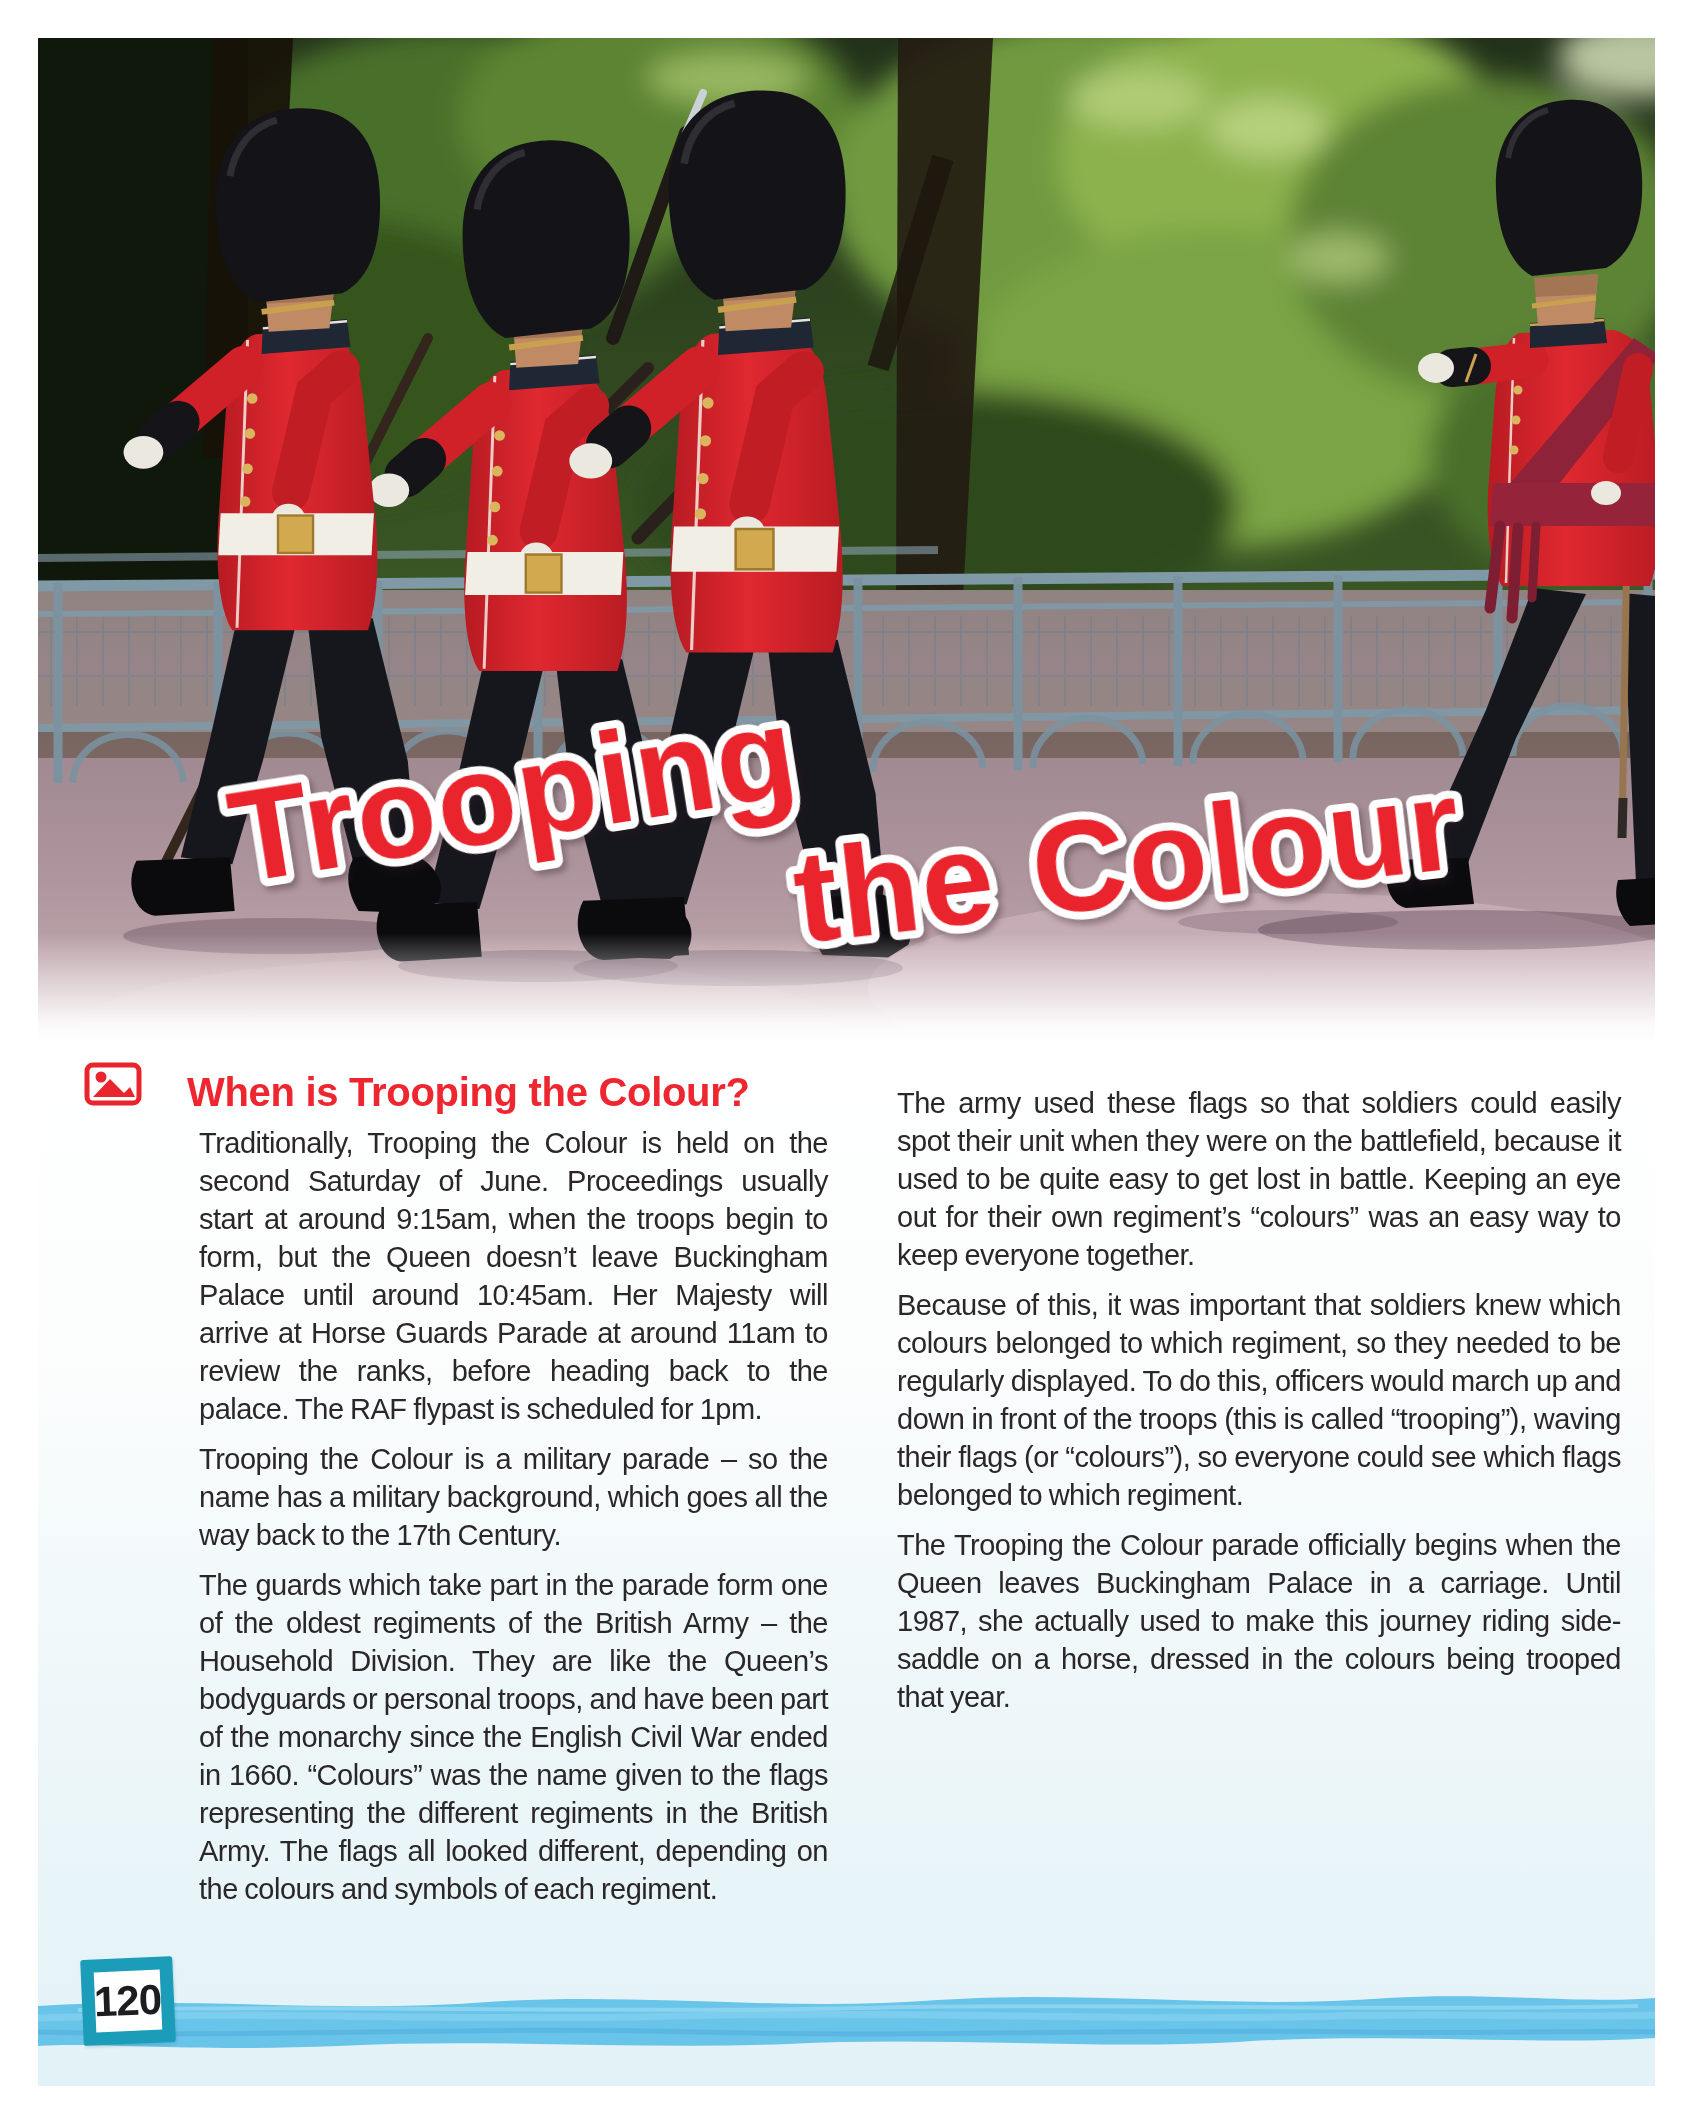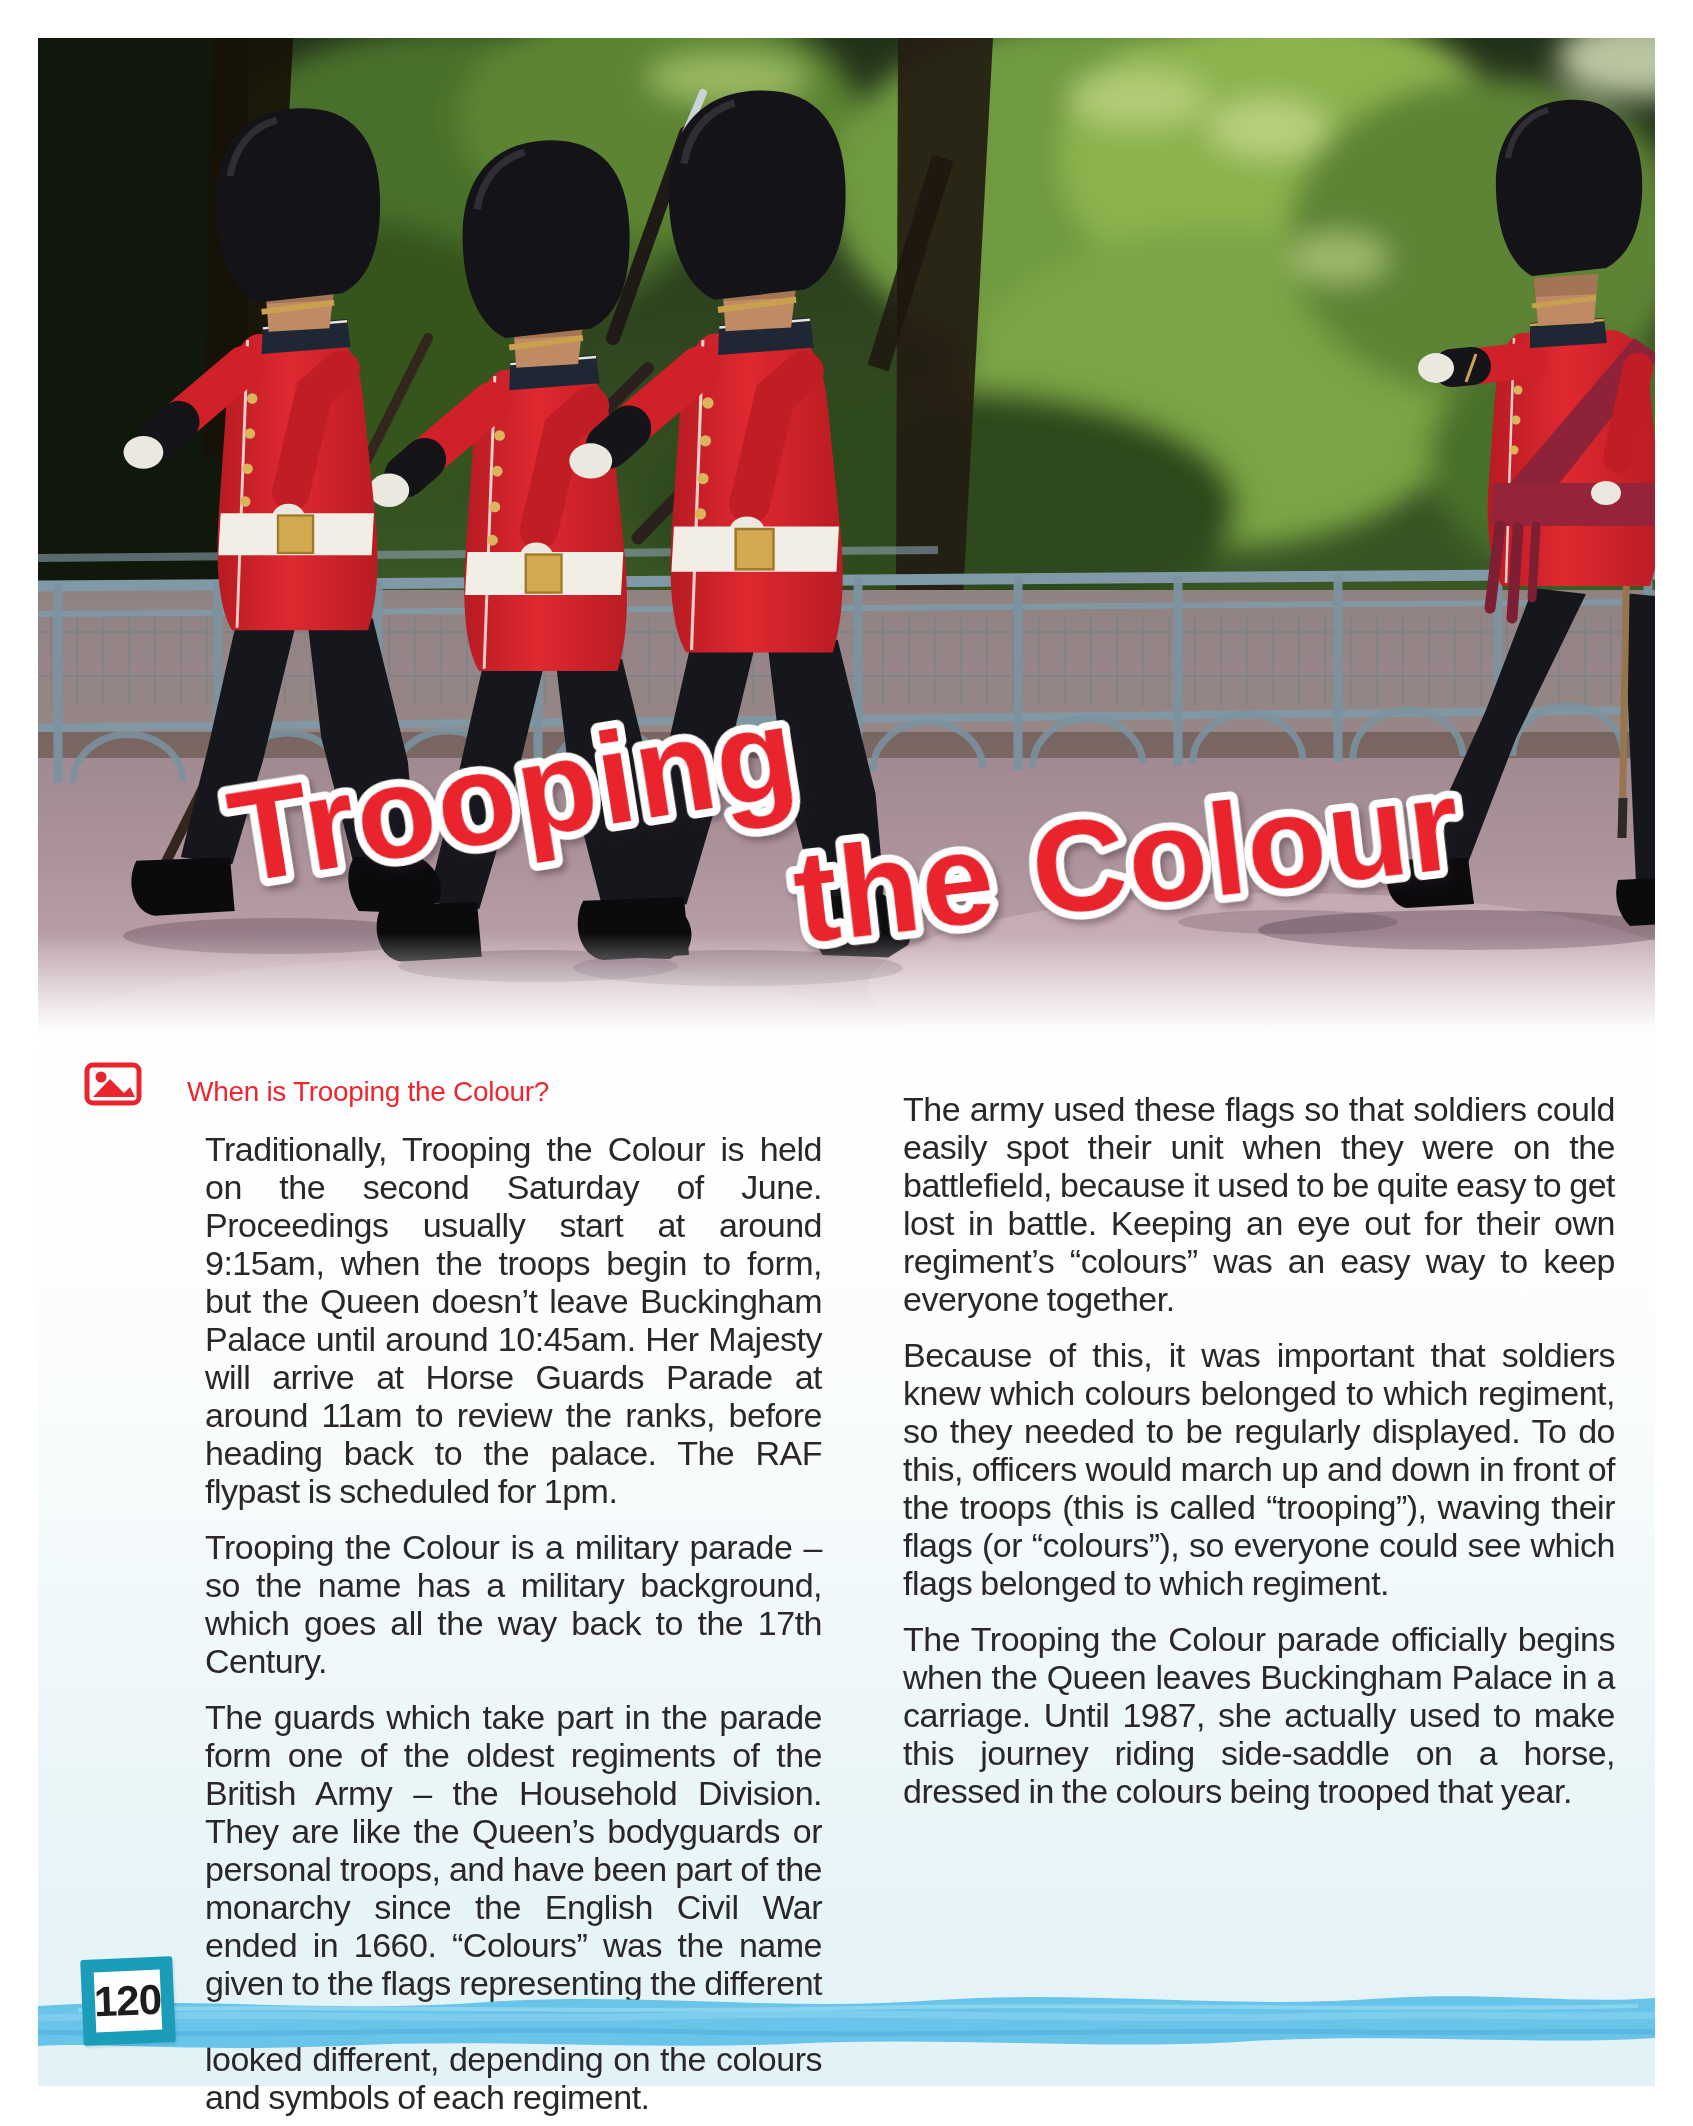"When is Trooping the Colour?" .col h2 { font-size: 28px -> 40px; font-weight: normal -> bold }
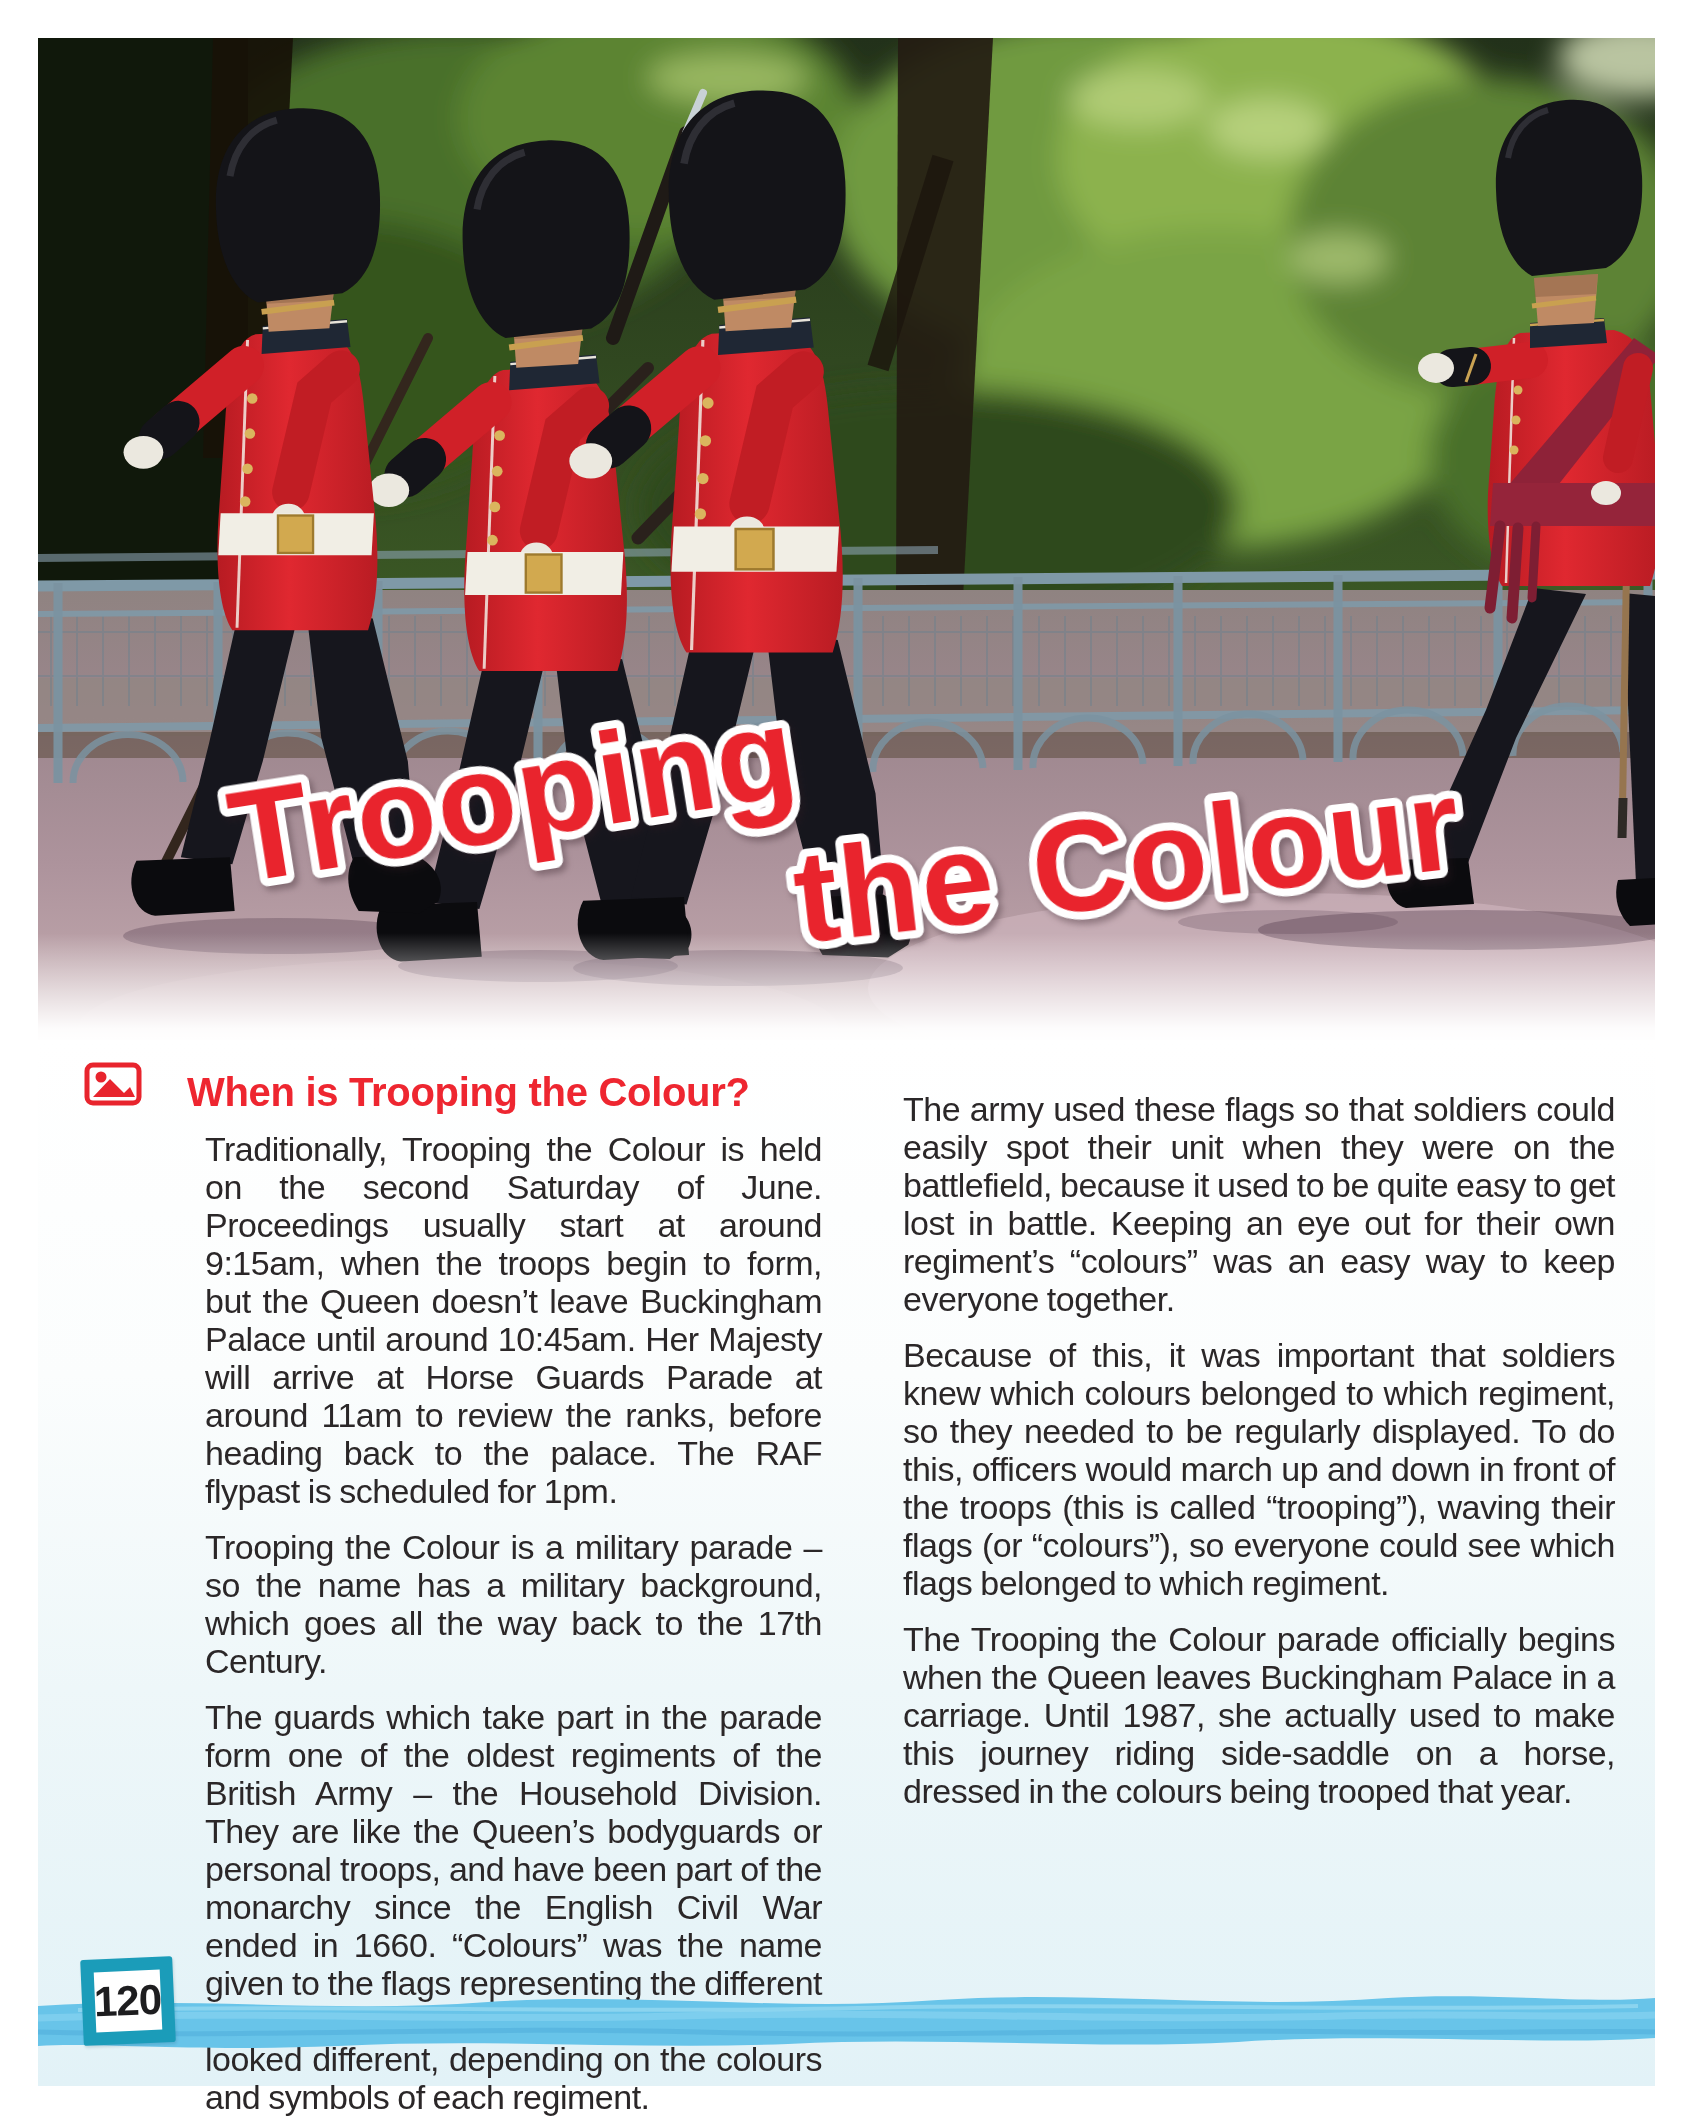"The army used these flags" .col p { font-size: 34px -> 29px; margin: 18px -> 12px }
